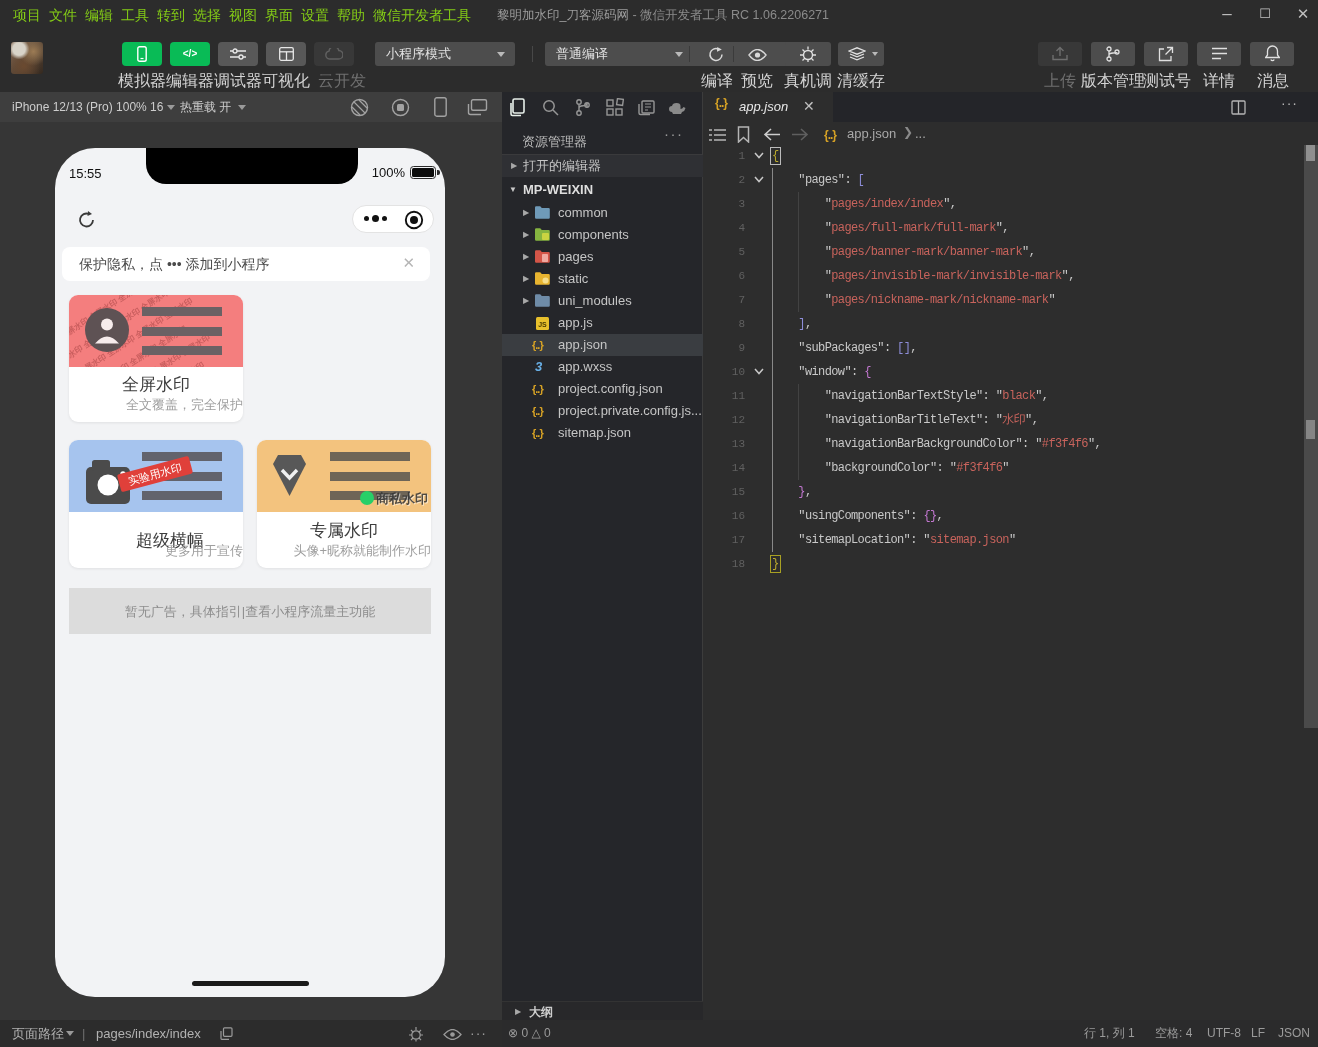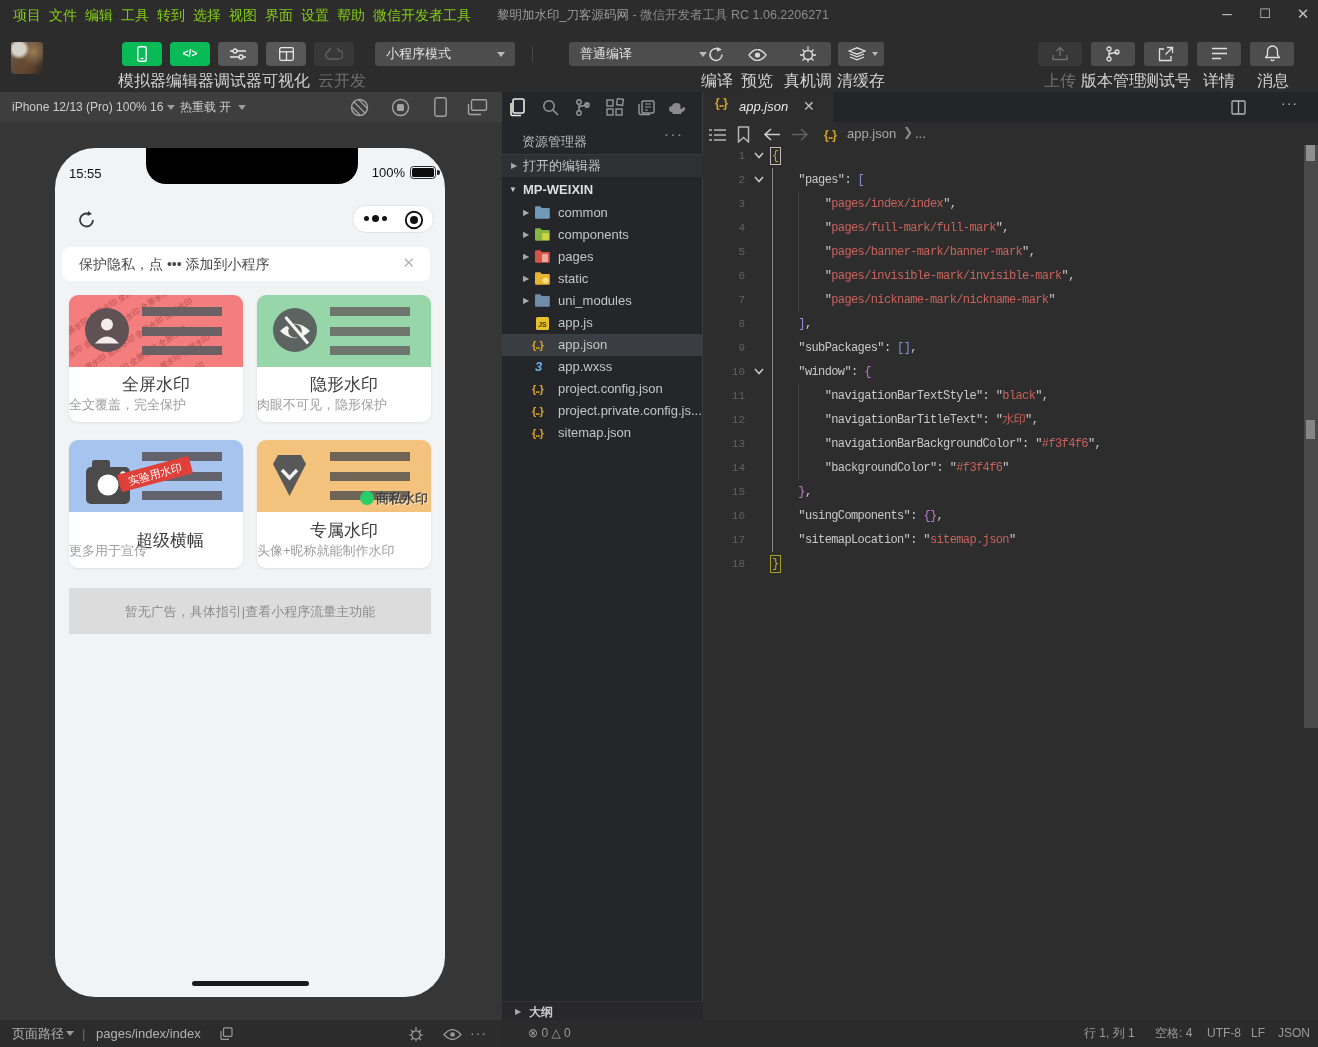"普通编译" div.dropdown { margin-left: 24px -> none }
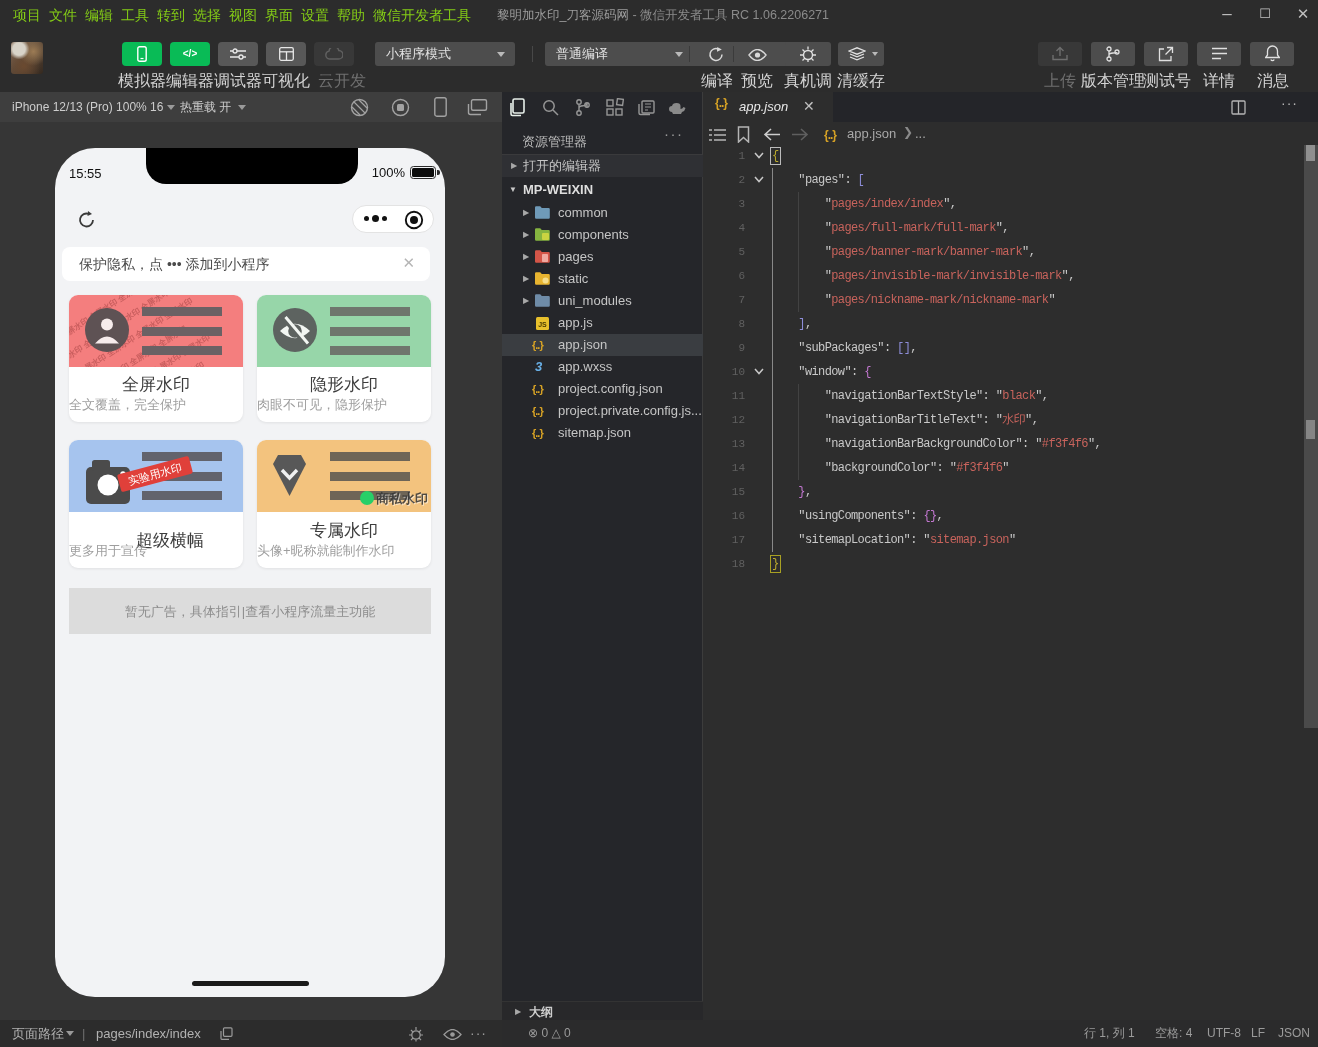"隐形水印" div.card { html: <div> <div></div> <div></div> <svg> <path></path> <circle></circle> <line></line> <line></line> </svg> <div></div> <div></div> <div></div> <div>隐形水印</div> <div>肉眼不可见，隐形保护</div> </div> -> none }
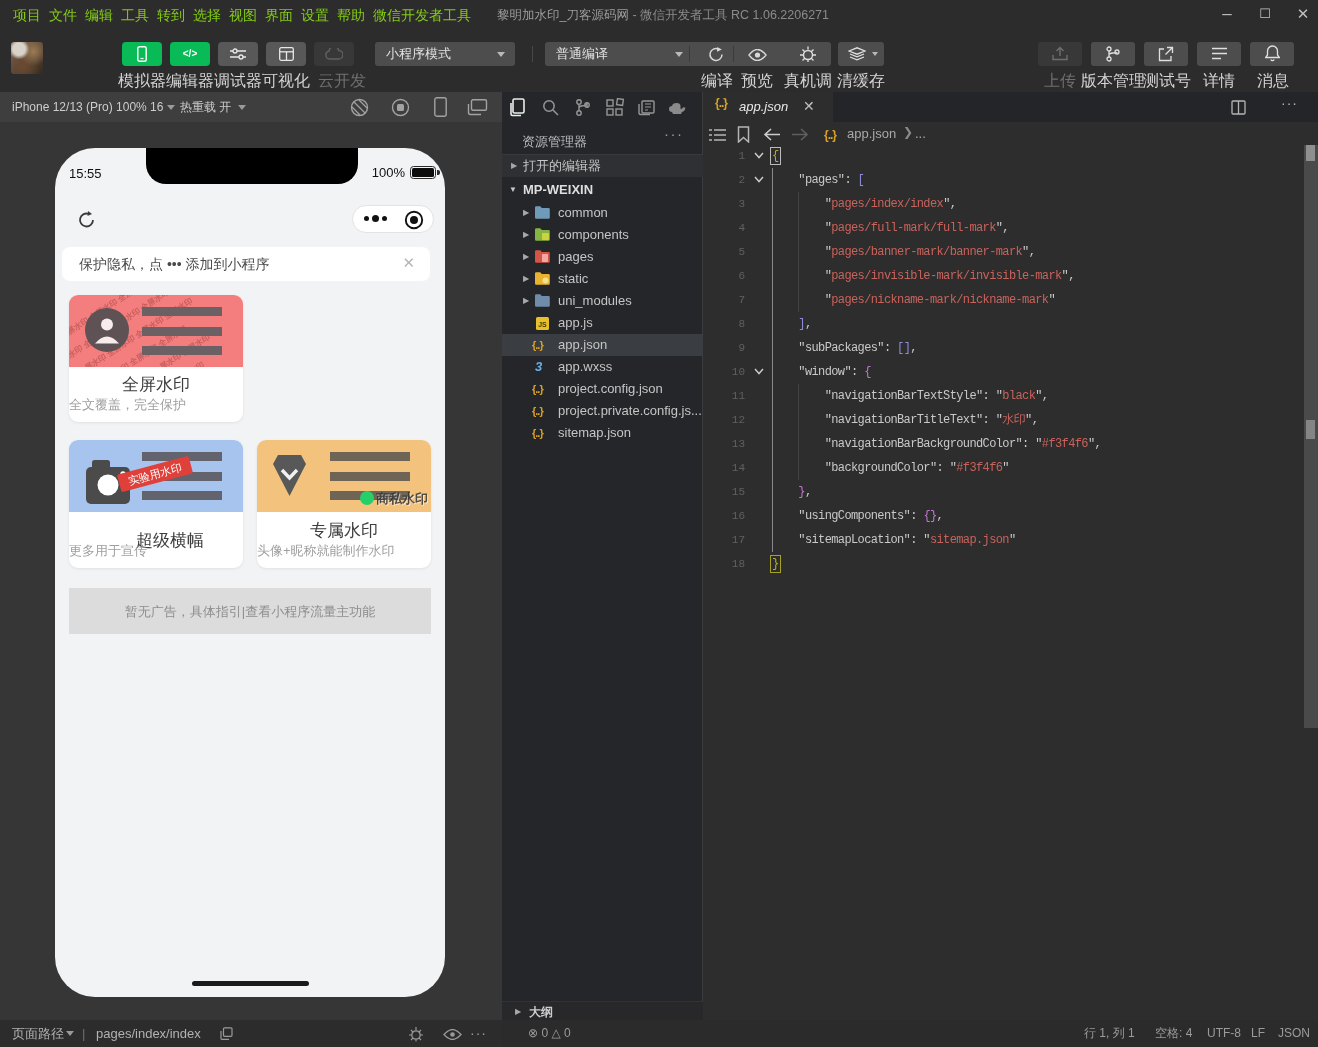"全文覆盖，完全保护" .csub { text-align: left -> right }
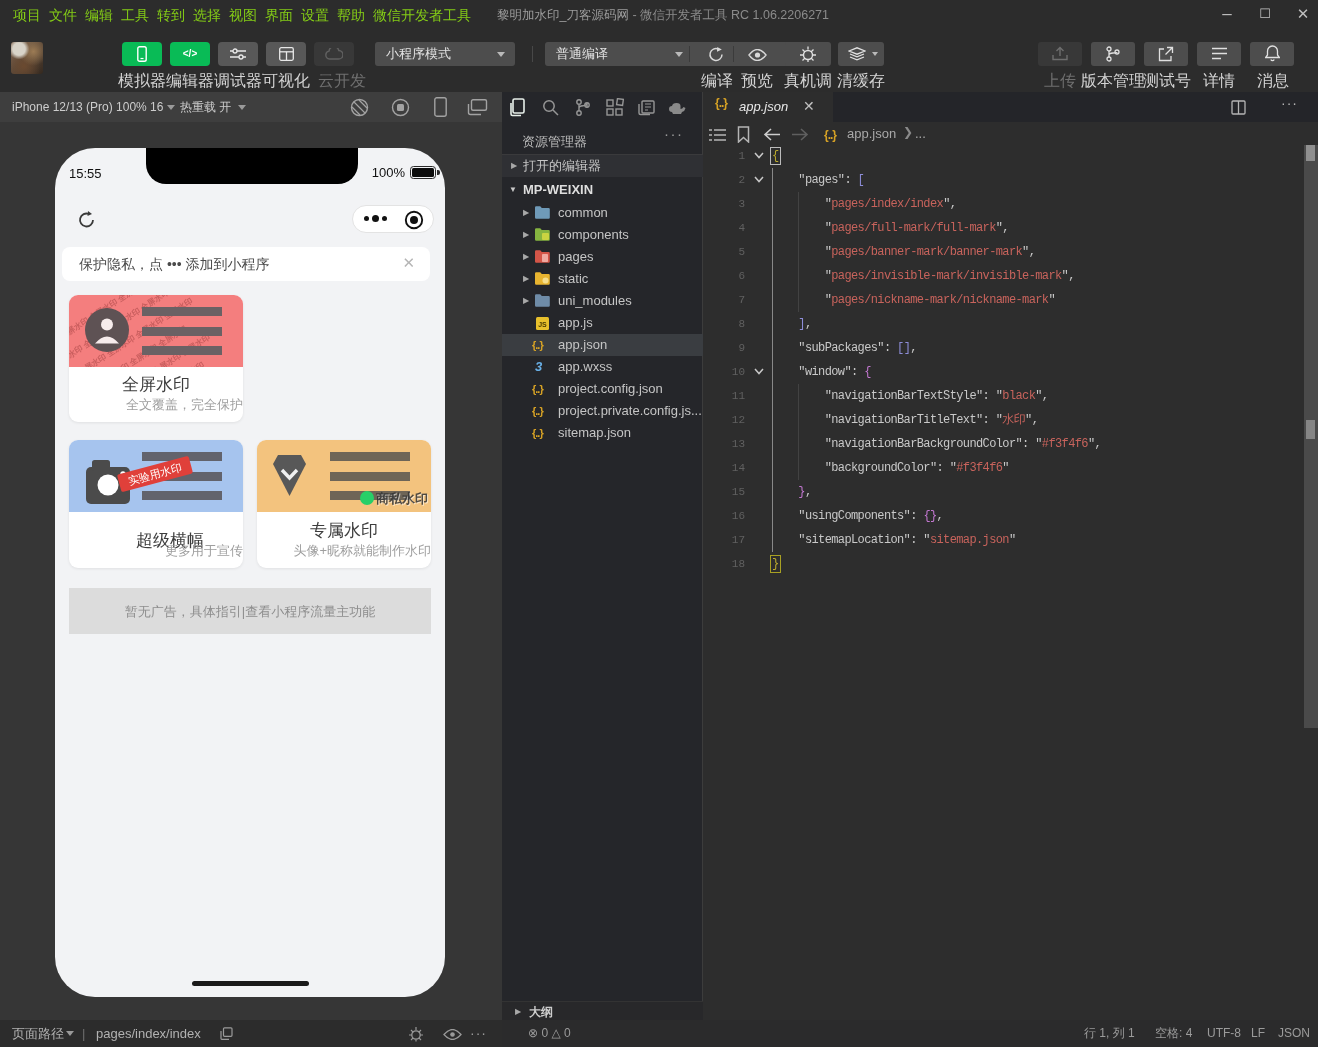"⊗ 0 △ 0" span { left: 26px -> 6px }
